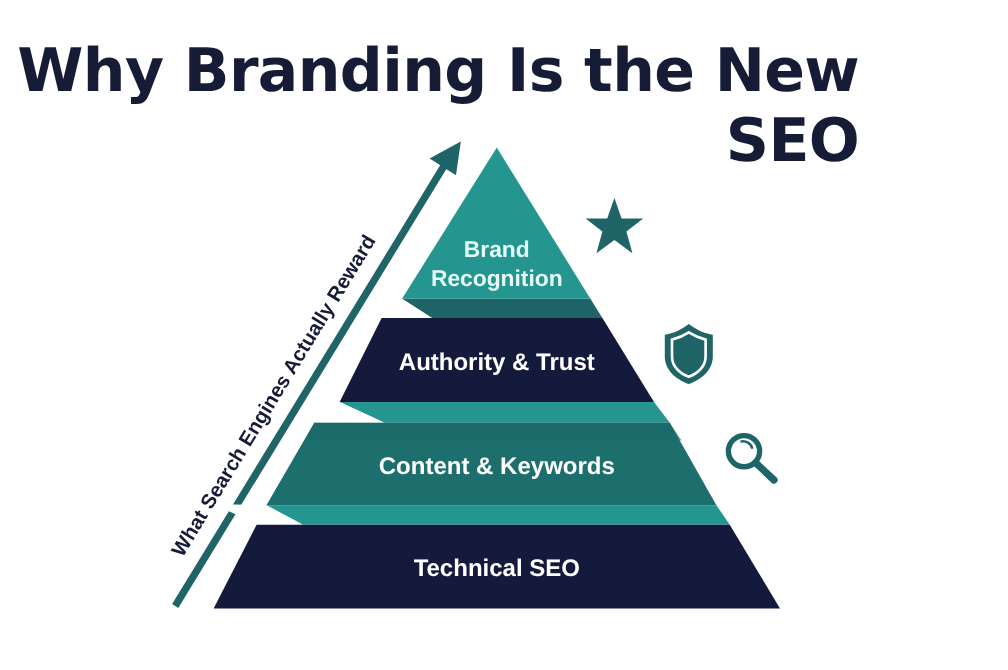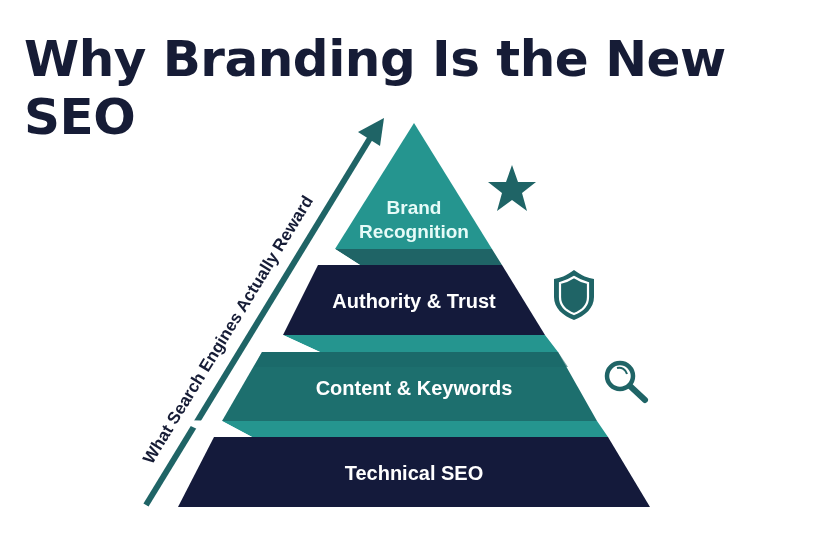"Why Branding Is the New" .title { margin-left: 24px -> none; text-align: left -> right }
